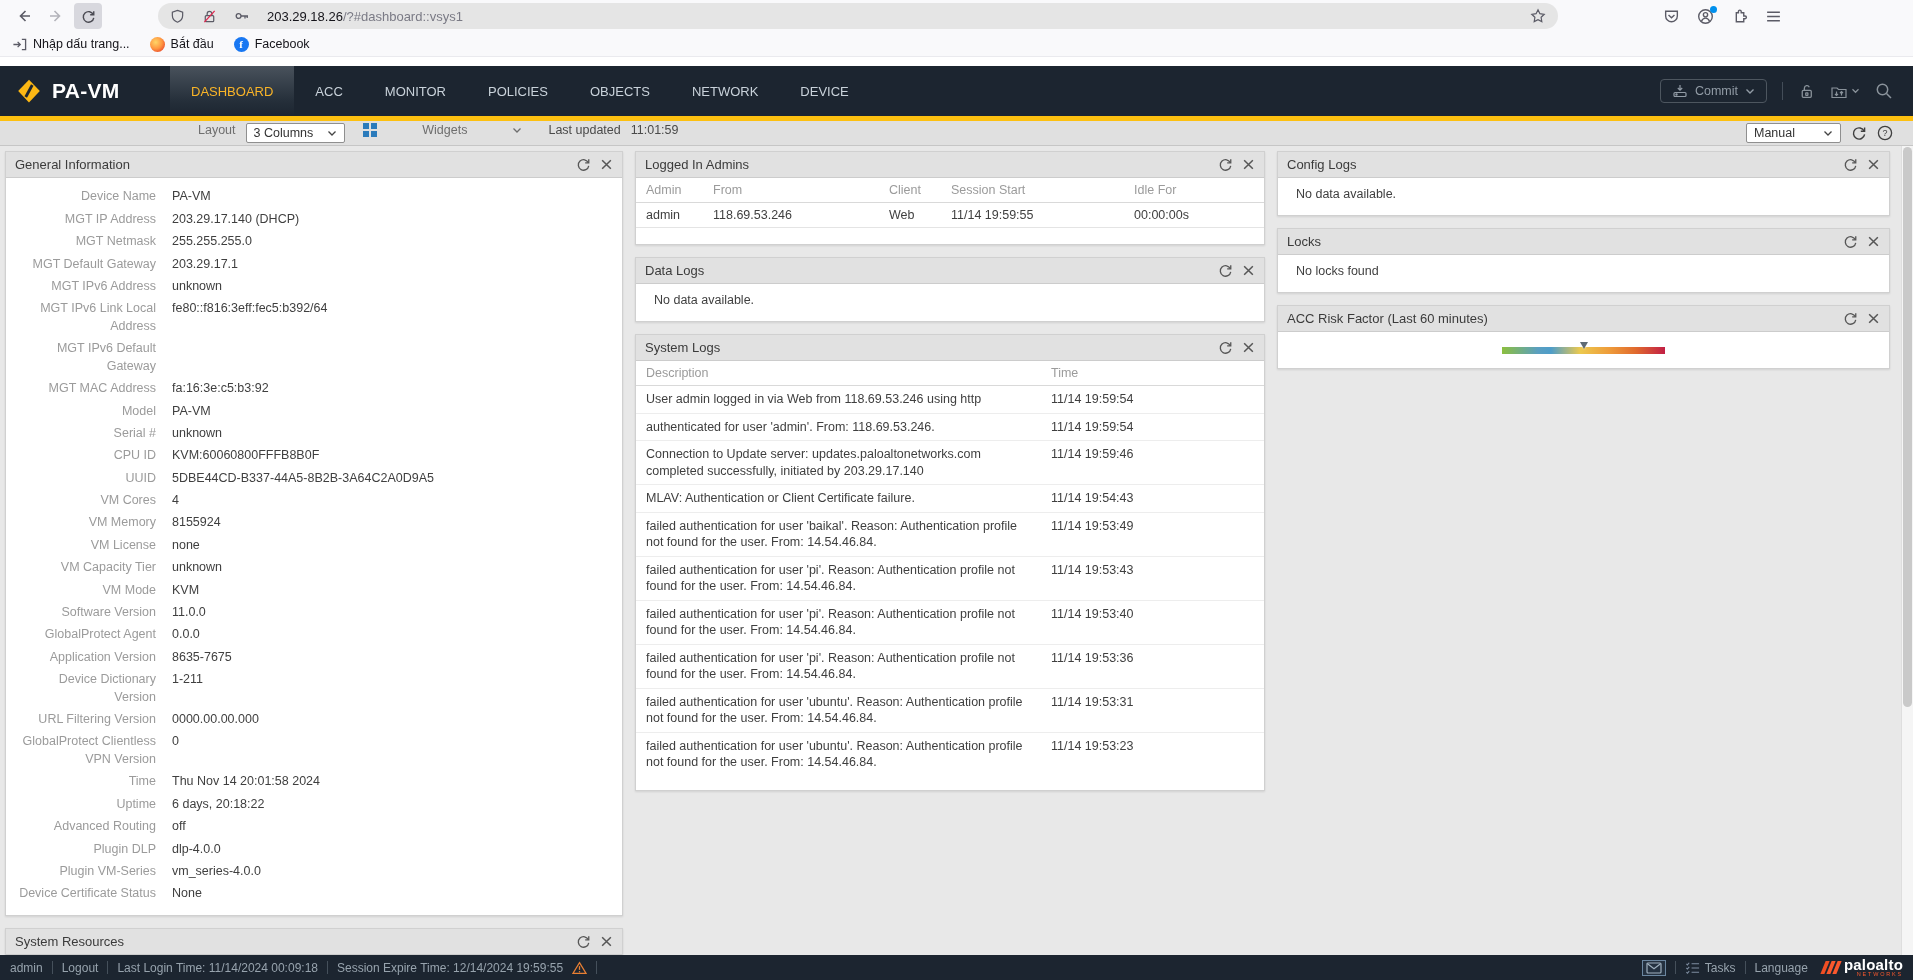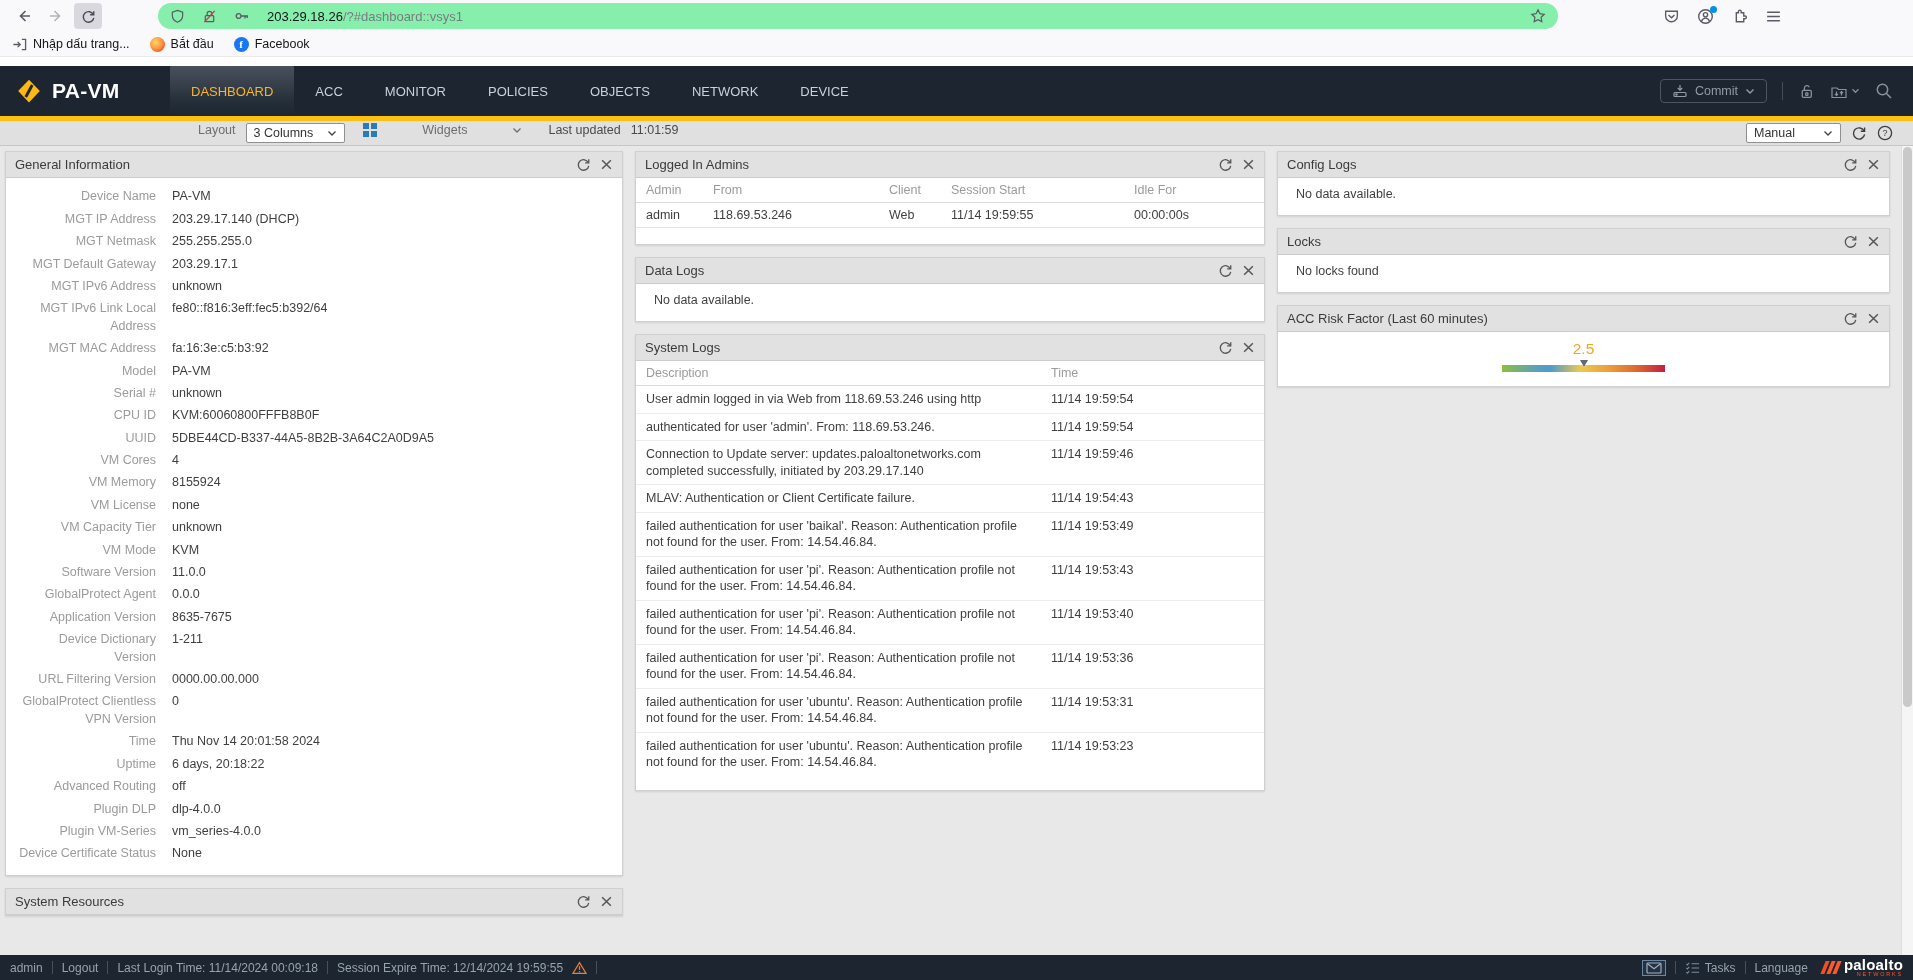"203.29.18.26/?#dashboard::vsys1" .url-bar { background: #86efac -> #e5e5e5 }
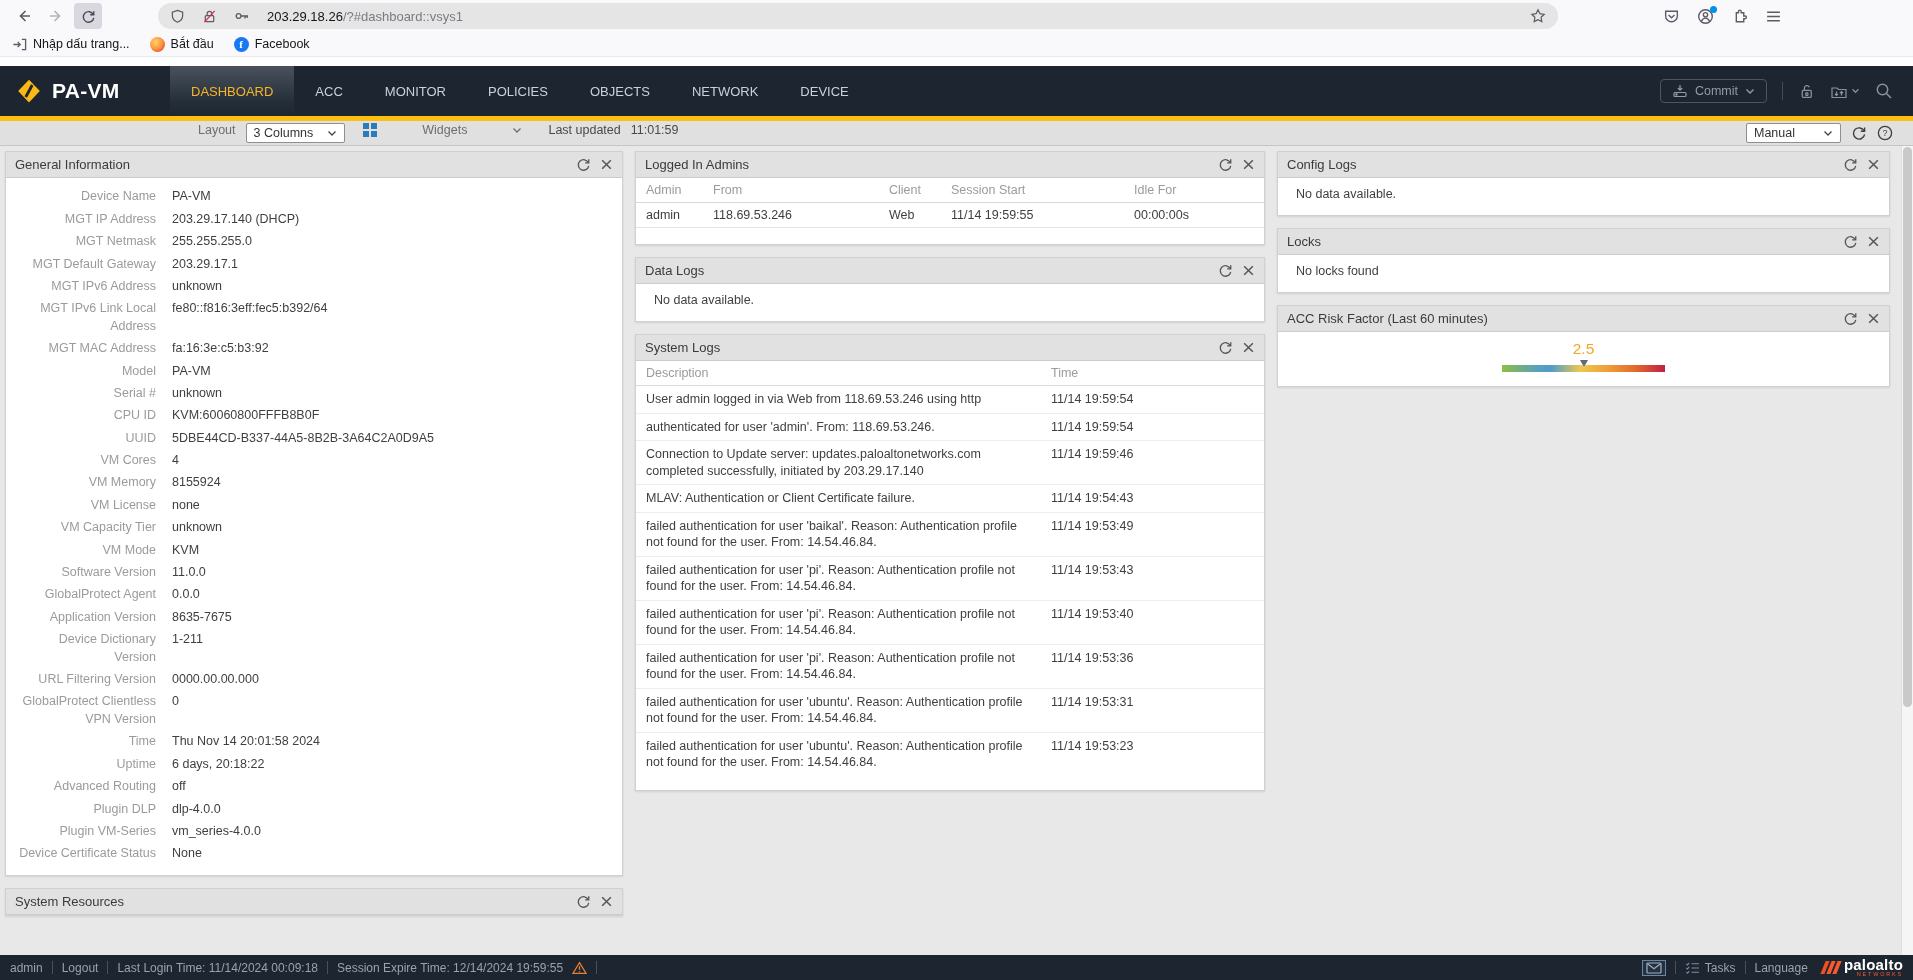"MGT IPv6 Default Gateway" div.gi-row { html: none -> <div> <span>MGT IPv6 Default Gateway</span> <span></span> </div> }
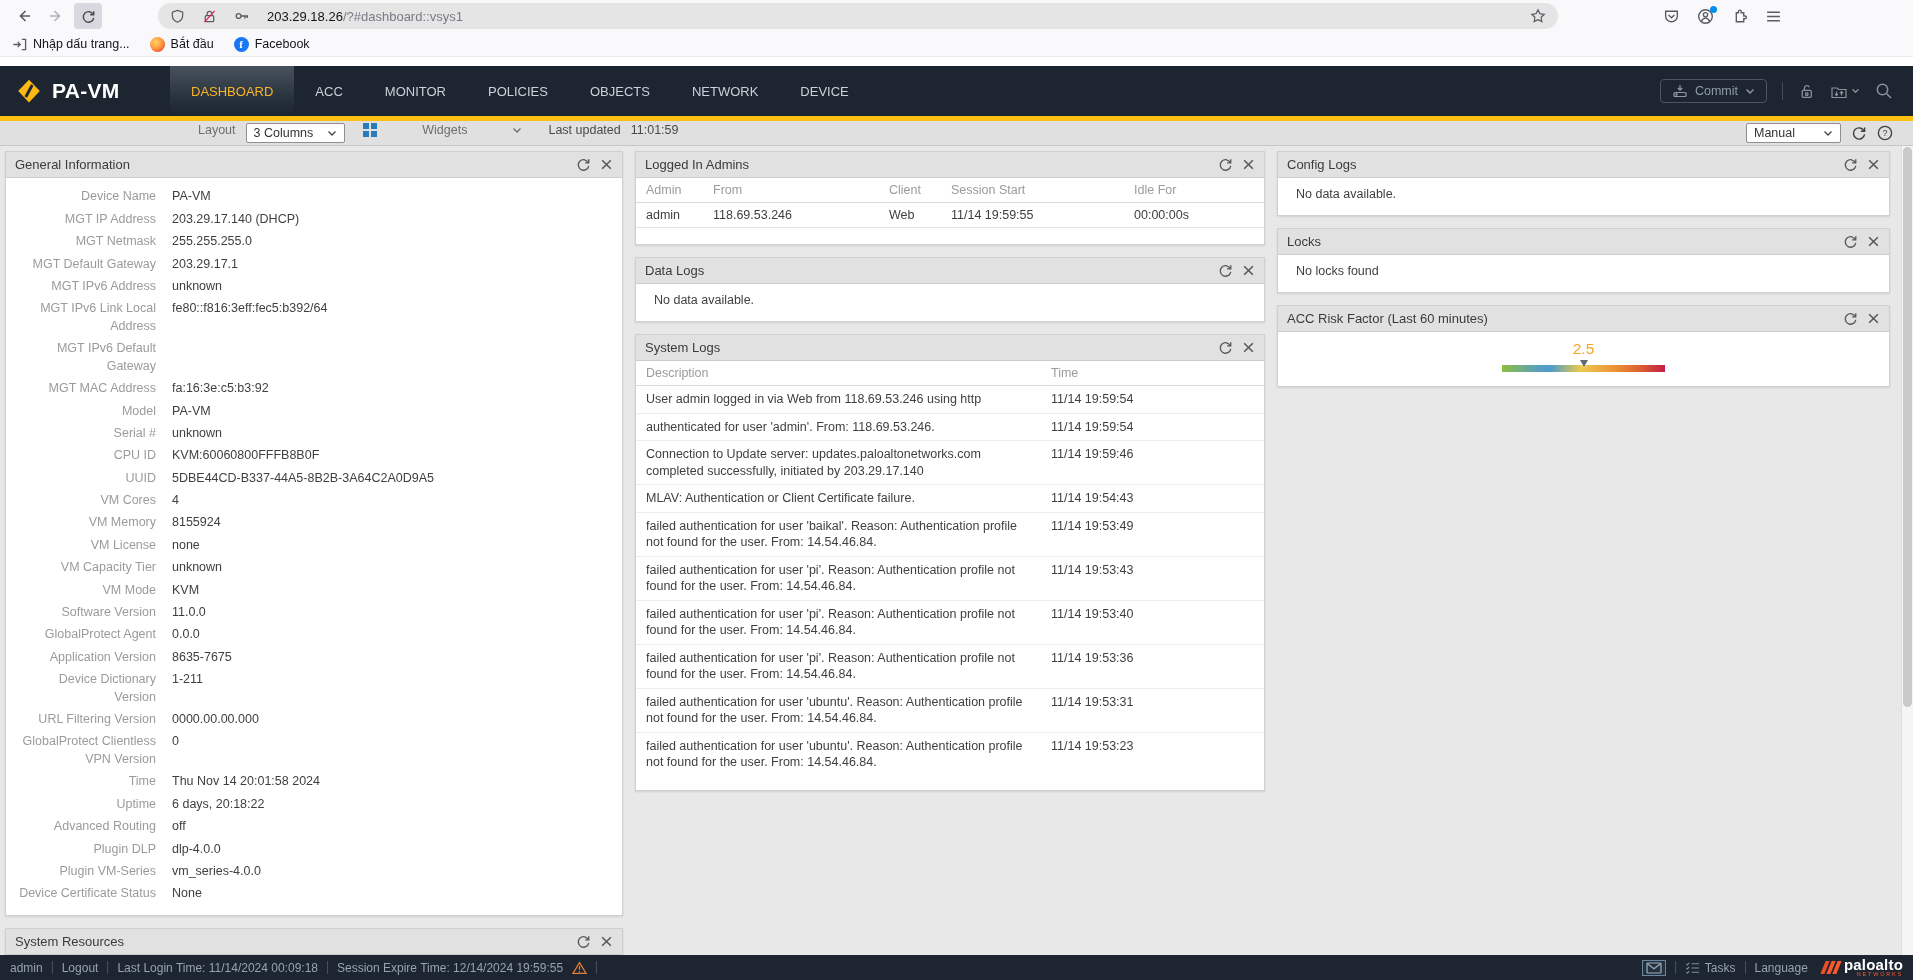"2.5" div.risk-value { html: <div>2.5</div> -> none }
